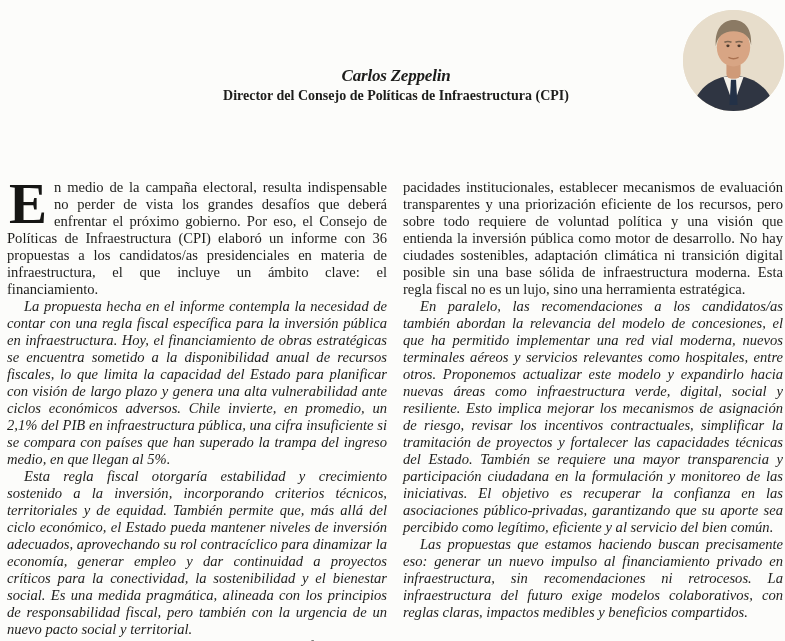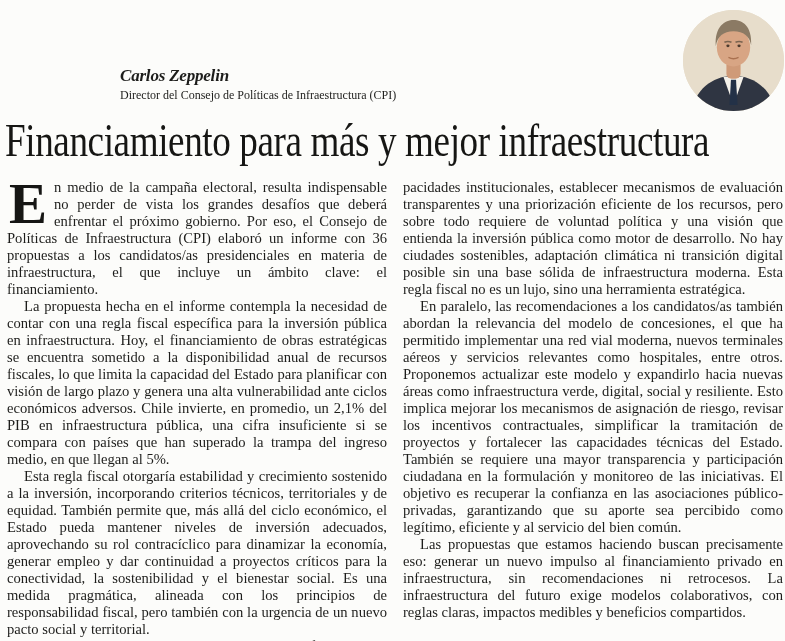"Carlos Zeppelin" .byline { text-align: left -> center }
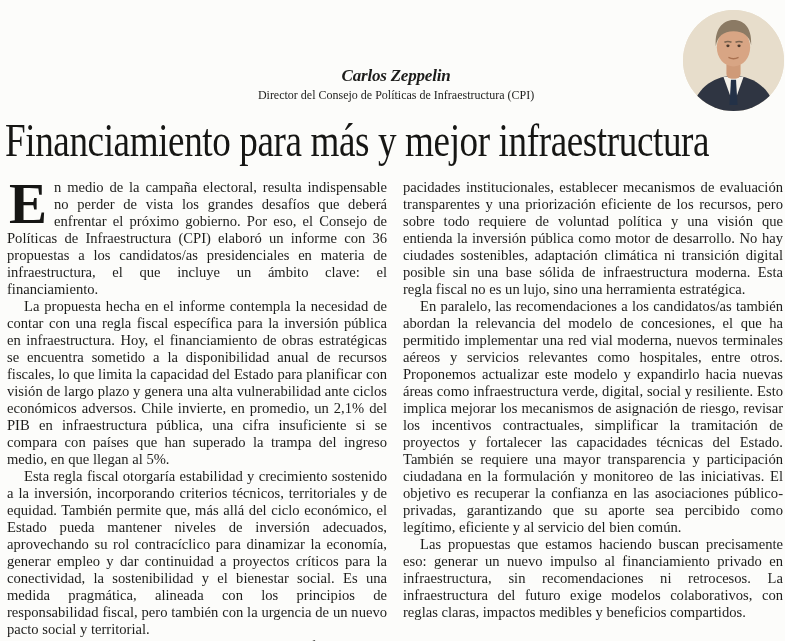"Director del Consejo de Políticas" .byline-role { font-size: 12px -> 14px; font-weight: none -> bold }
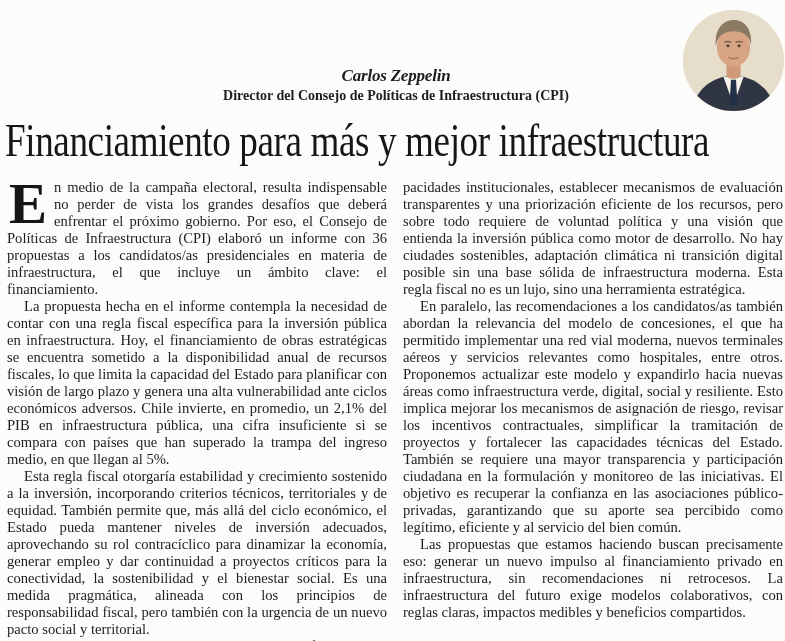"Financiamiento para más y mejor" div.headline-wrap { html: <div> <h1>Financiamiento para más y mejor infraestructura</h1> </div> -> none }
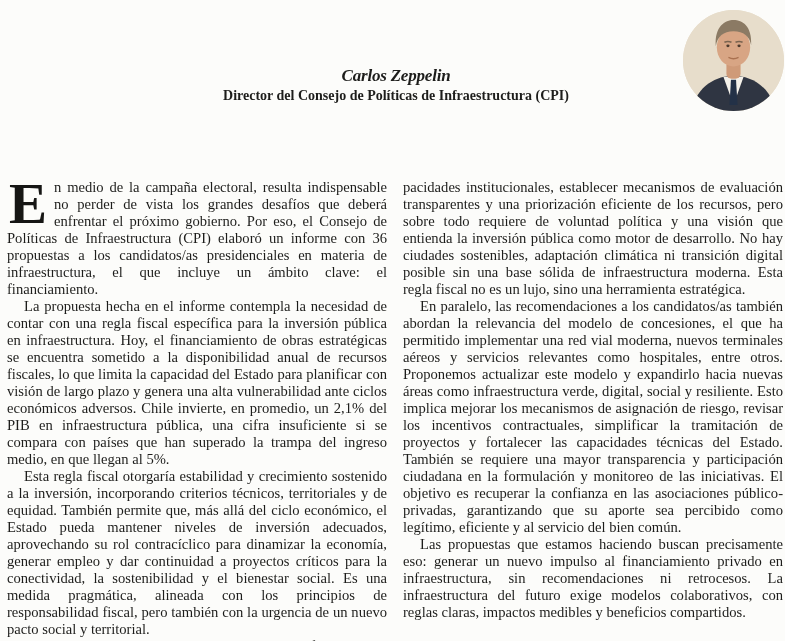"La propuesta hecha en el" .col p.indent { font-style: none -> italic }
